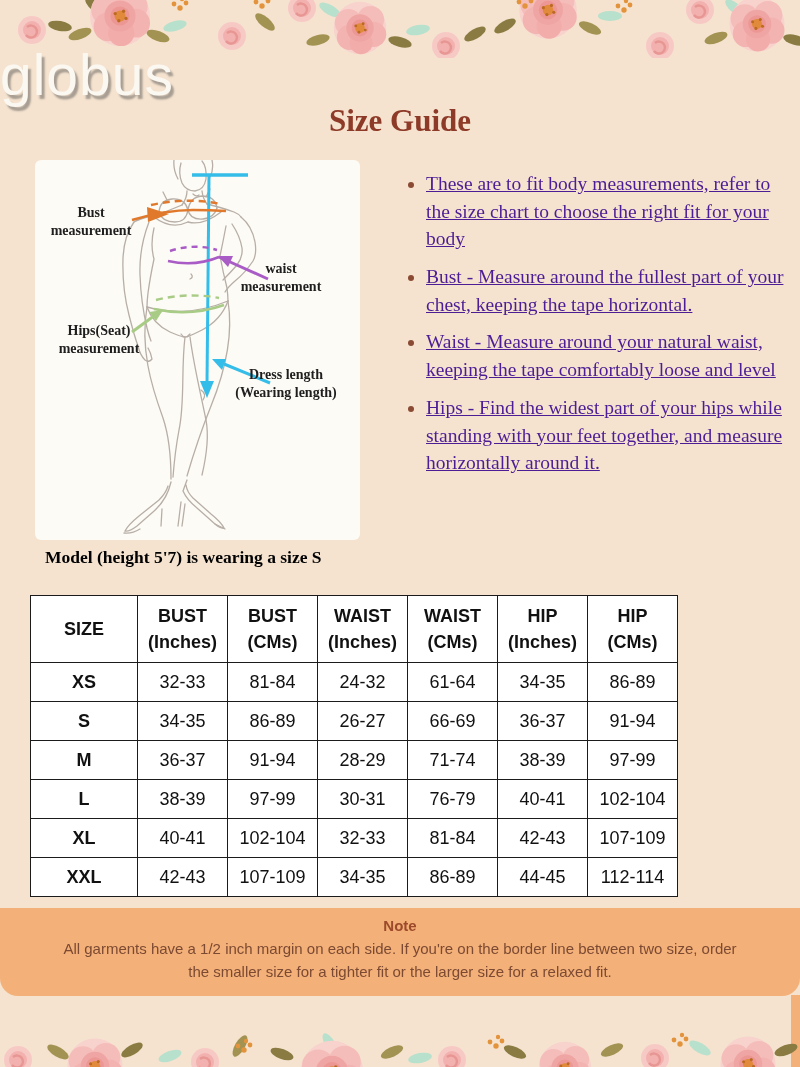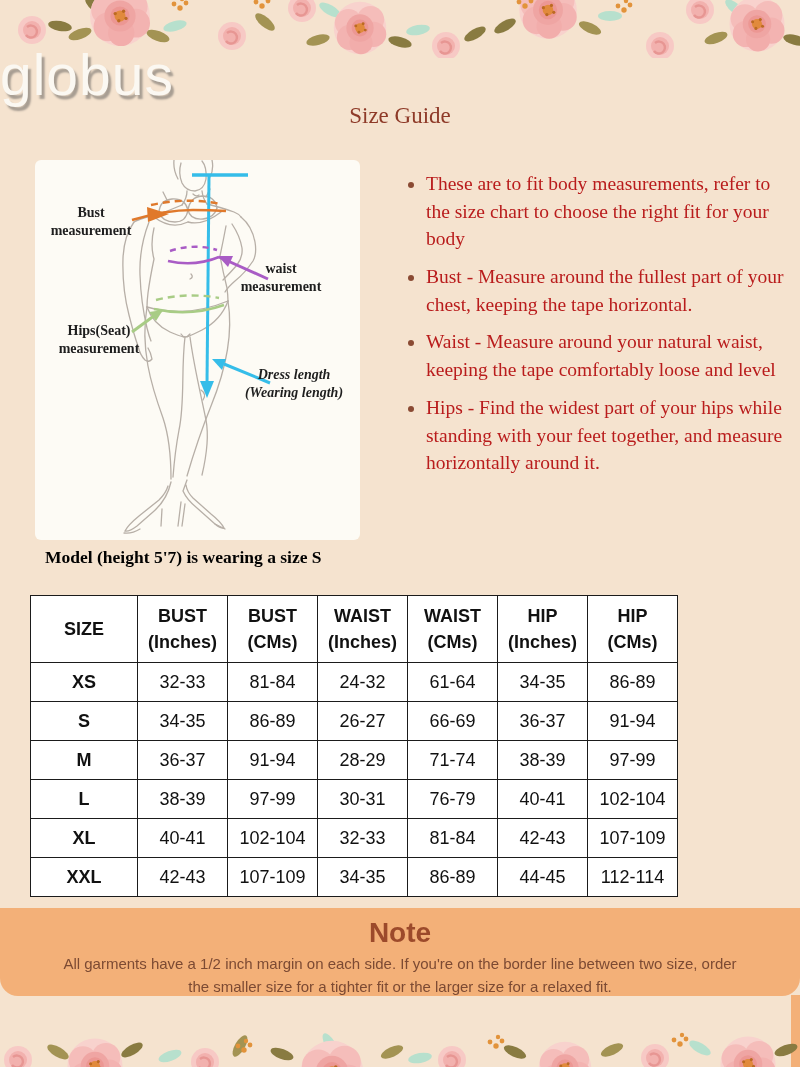"Size Guide" .title { font-size: 23px -> 31px; font-weight: normal -> bold }
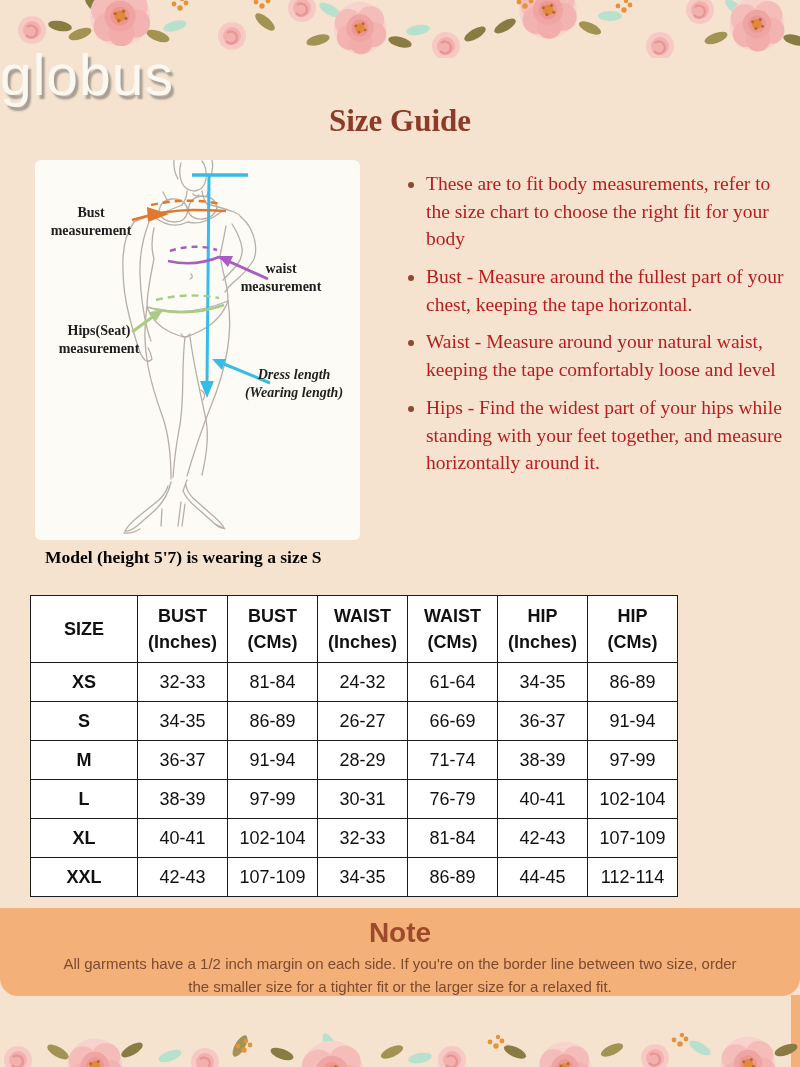"These are to fit body" .instructions { color: #b91c1c -> #4c1d95; text-decoration: none -> underline }
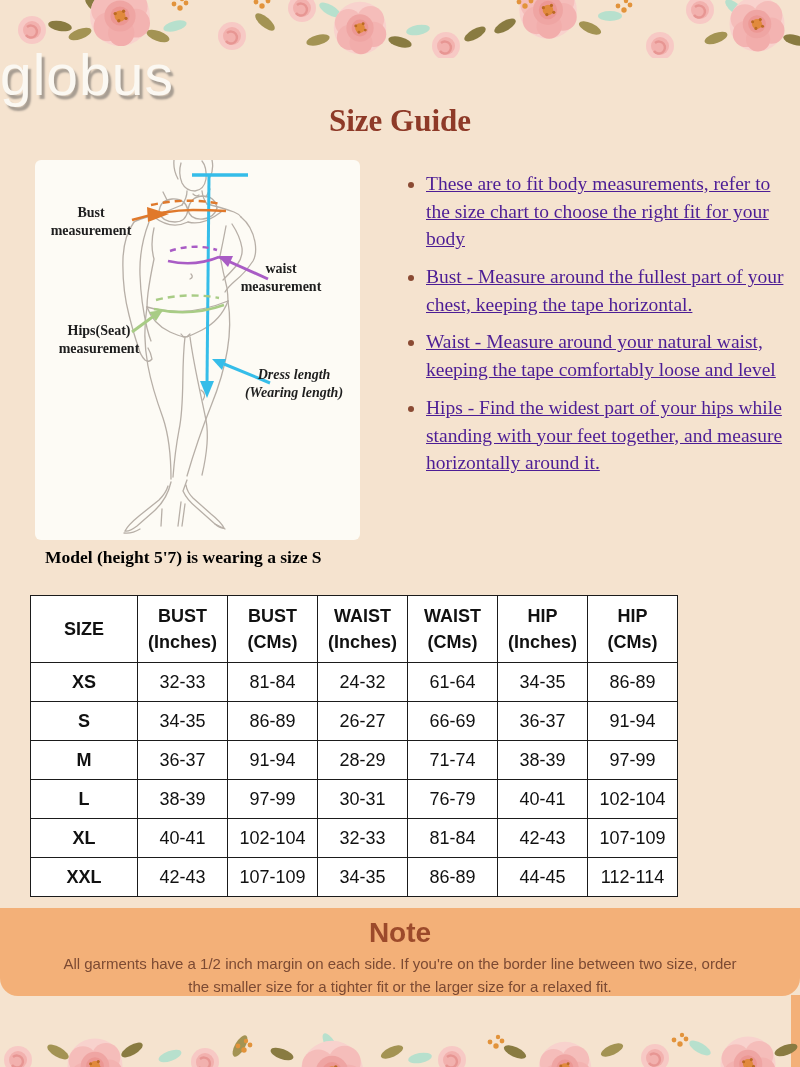"Dress length" .lbl-dress { font-style: italic -> none; left: 204px -> 196px }
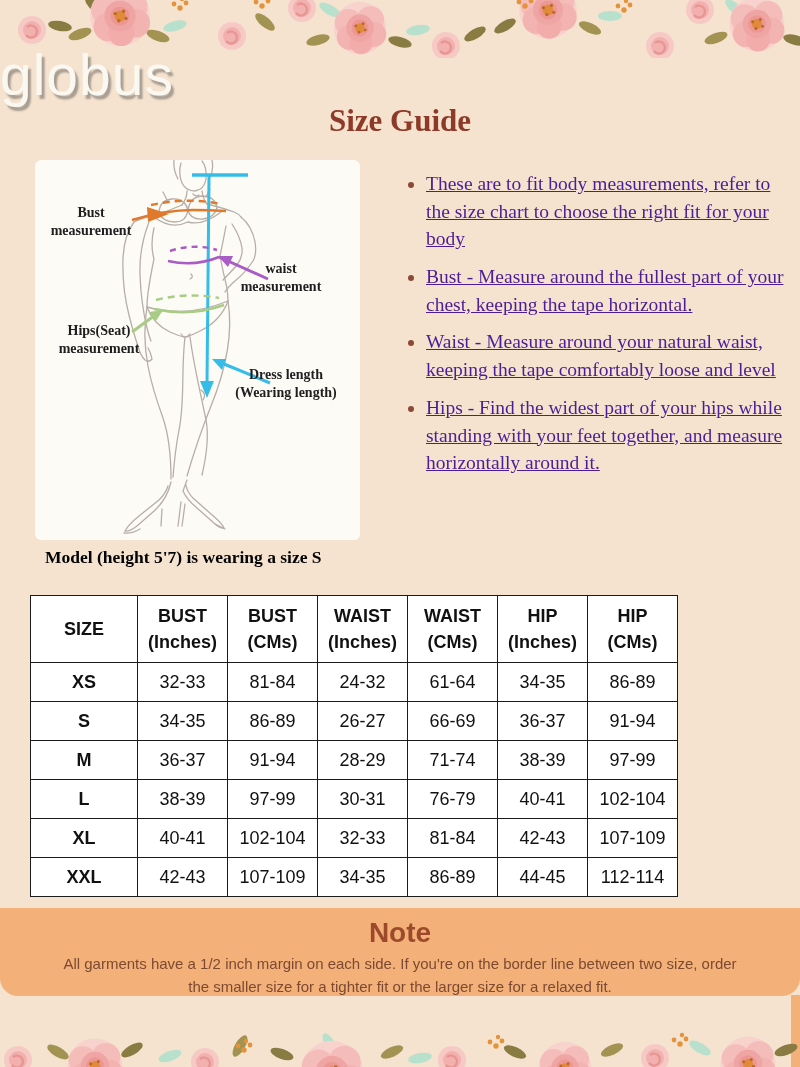"Note" .note-title { font-size: 28px -> 15px }
